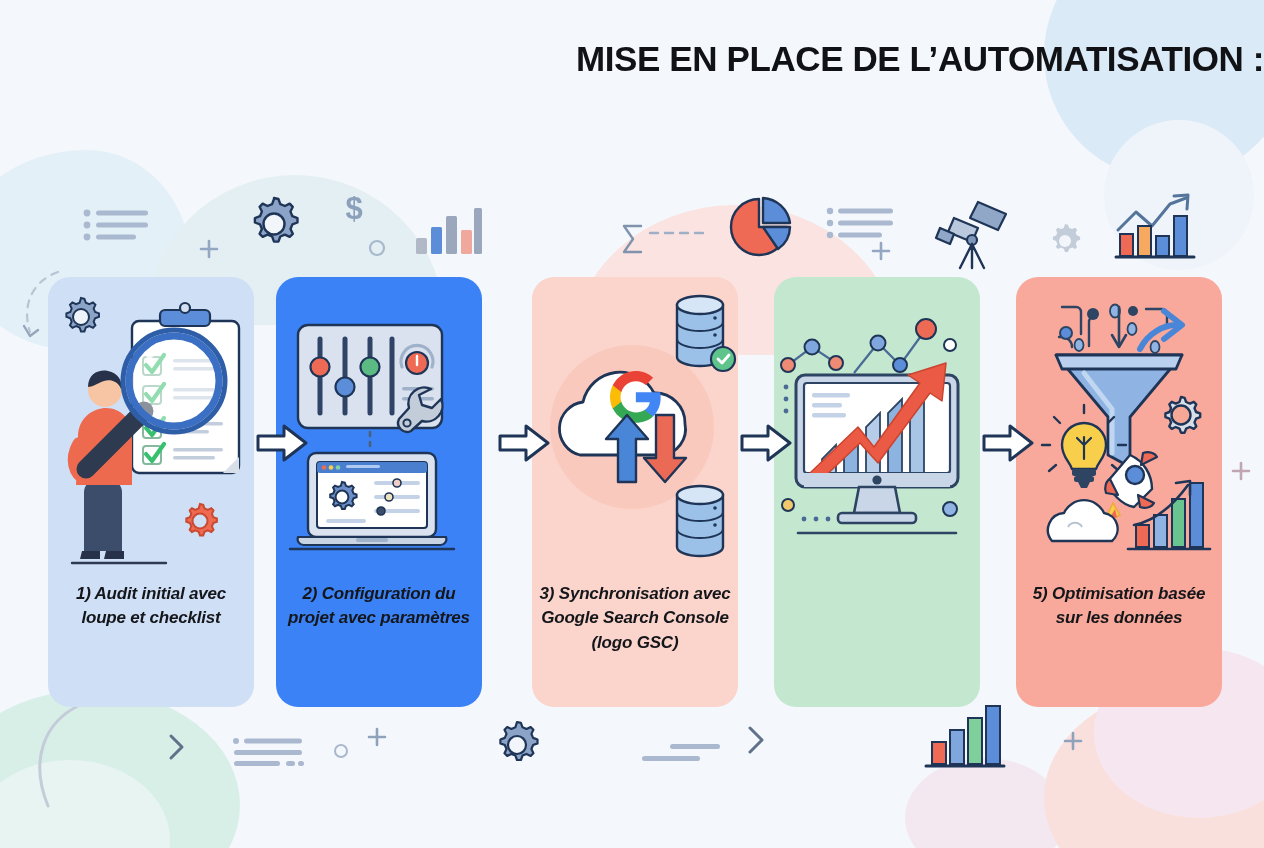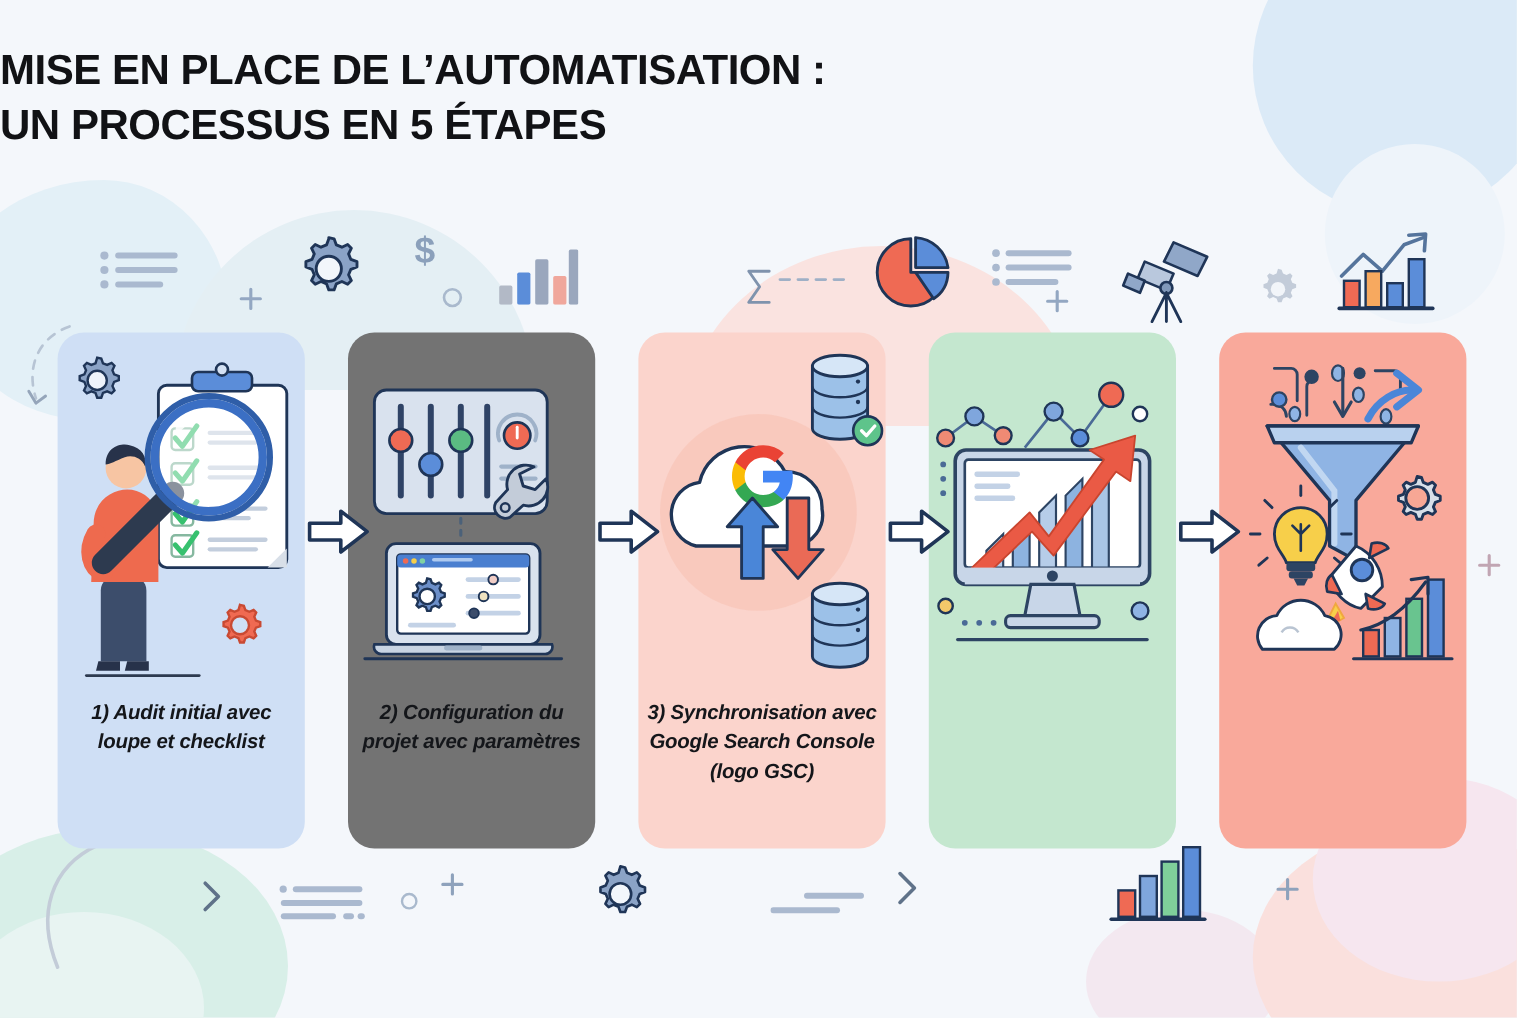"MISE EN PLACE DE L’AUTOMATISATION" .title { text-align: left -> right }
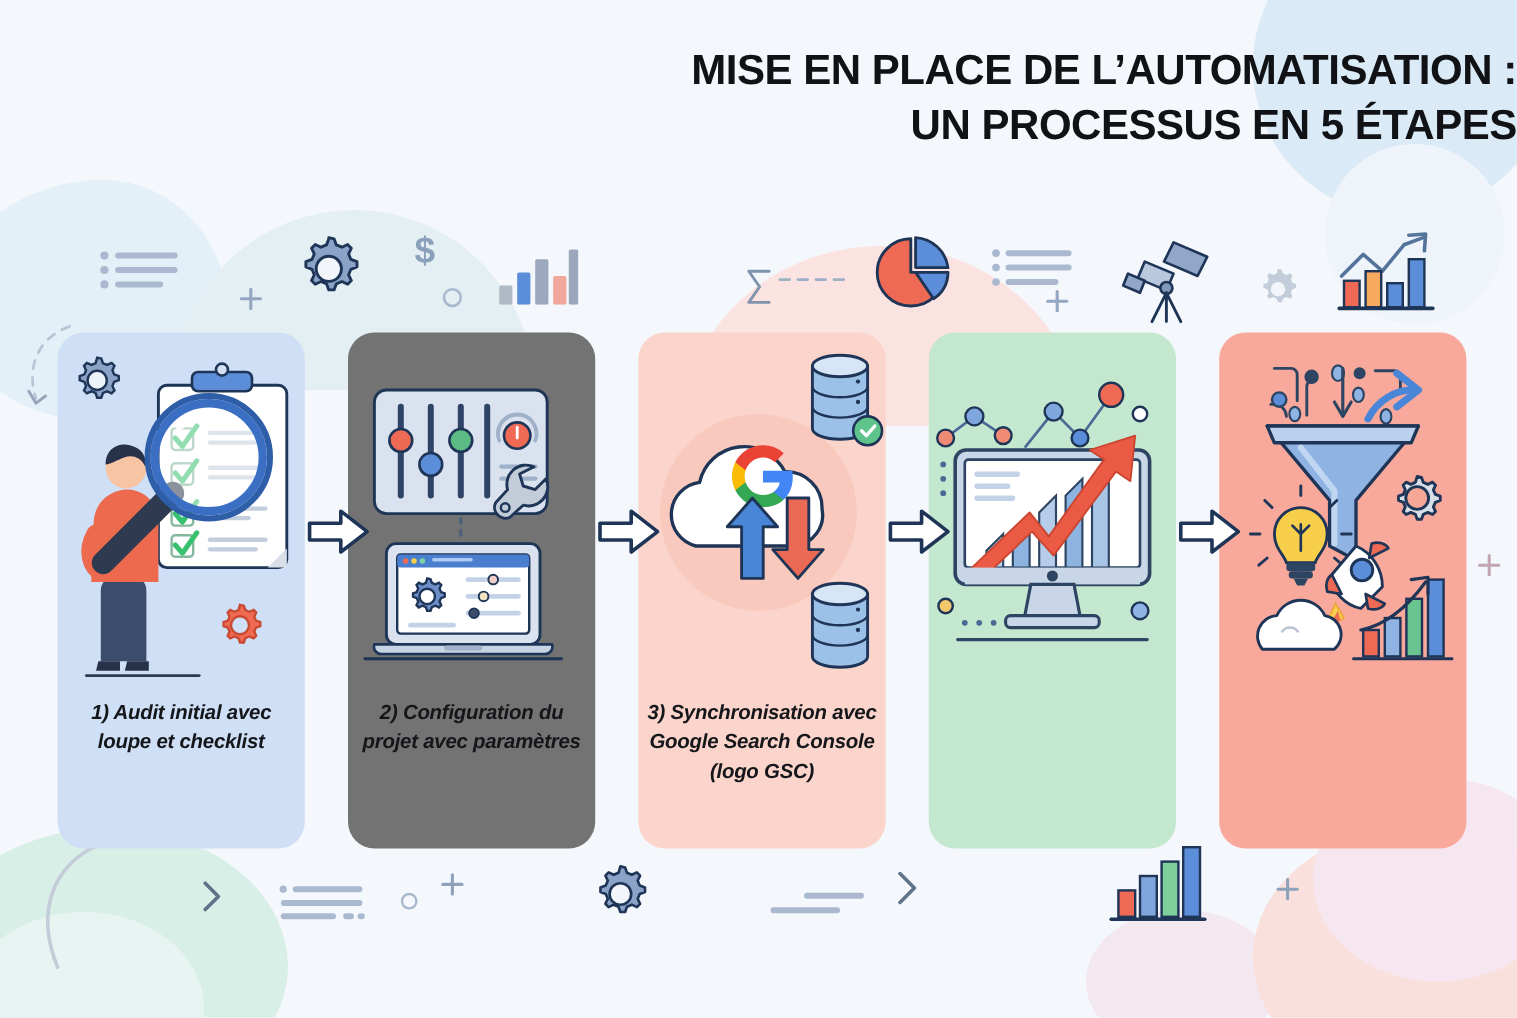"UN PROCESSUS EN 5 ÉTAPES" span.l2 { html: <span>UN PROCESSUS EN 5 ÉTAPES</span> -> none }
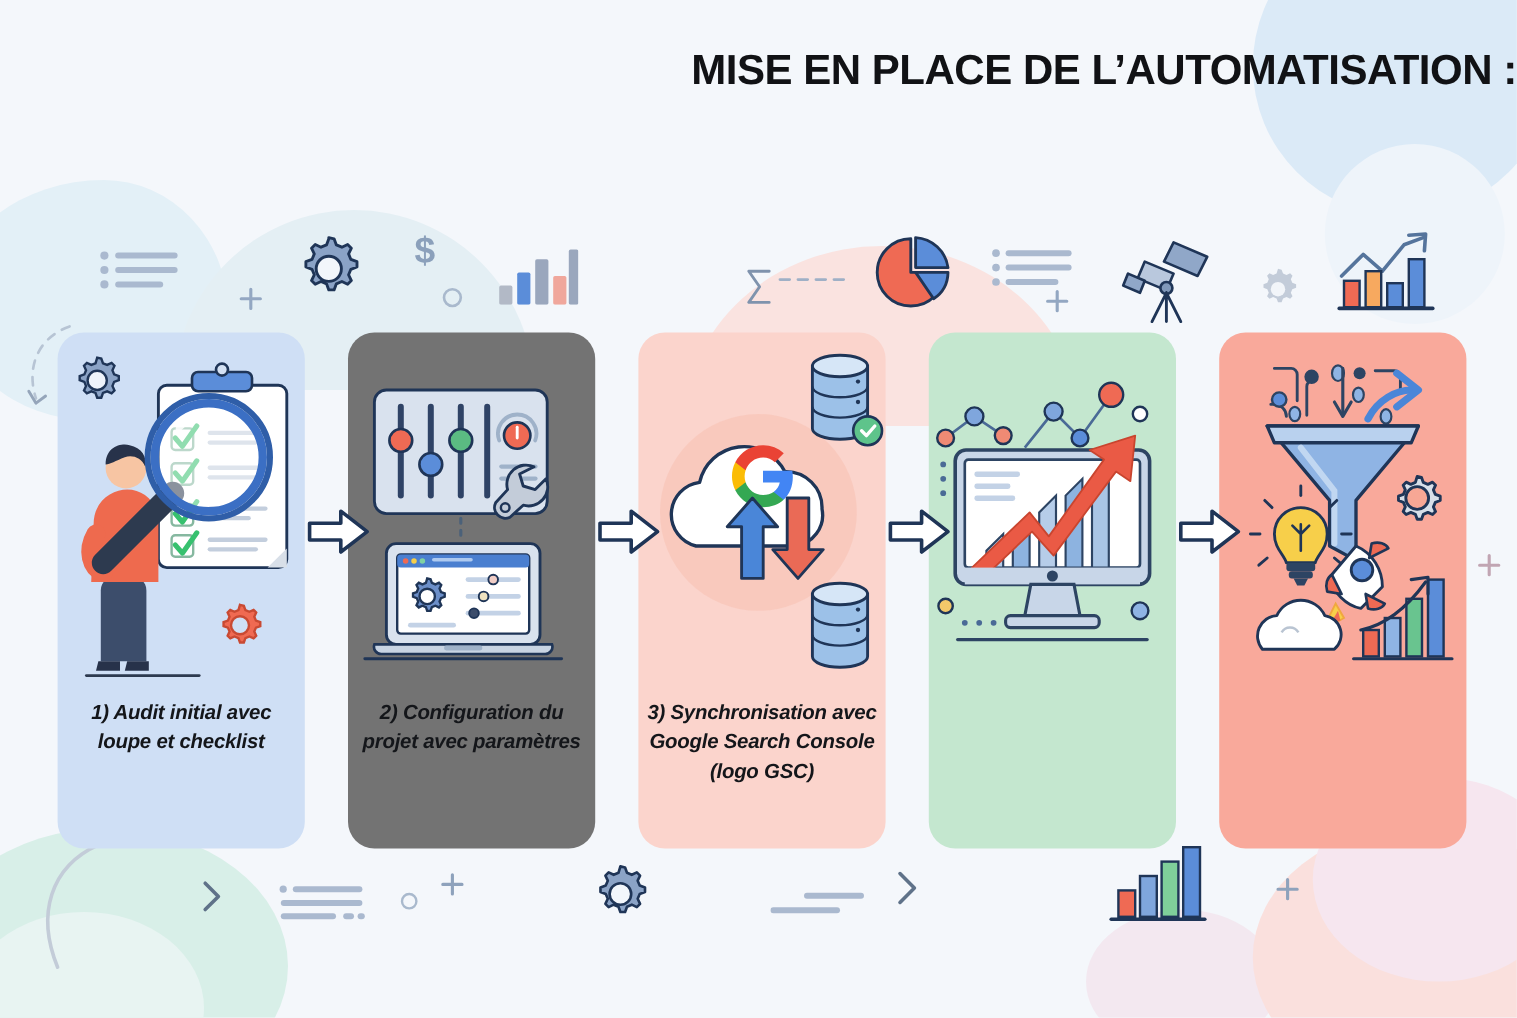"2) Configuration du projet avec" .card.c2 { background: #737373 -> #3b82f6; left: 242px -> 228px }
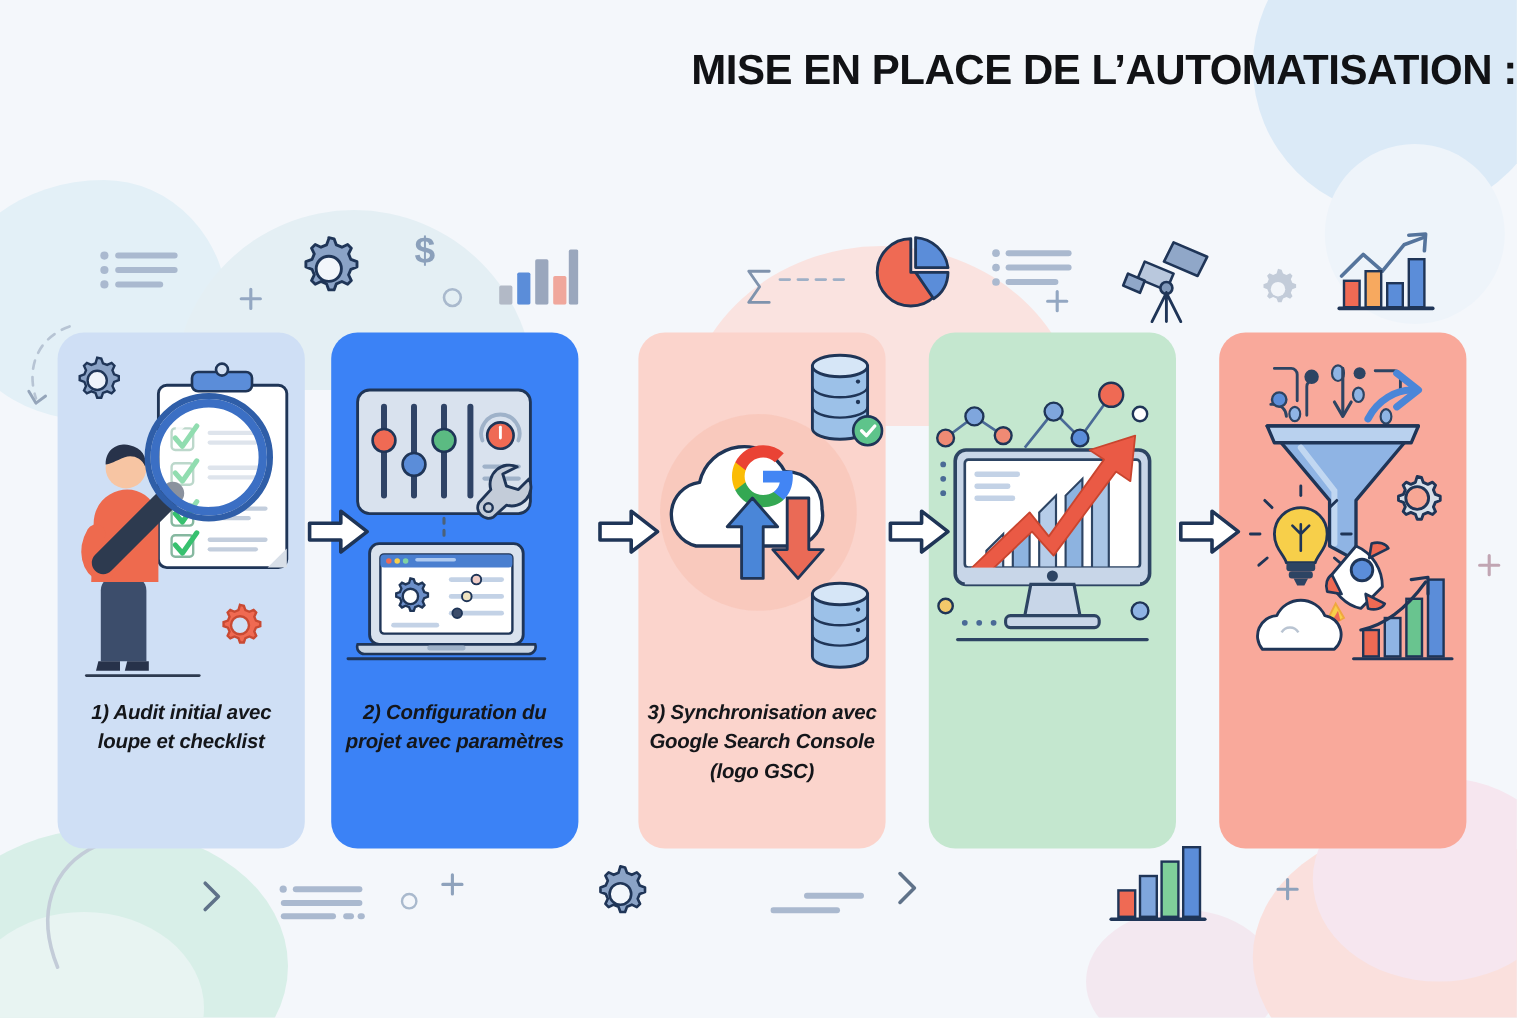"5) Optimisation basée sur les" div.caption { html: none -> <div>5) Optimisation basée sur les données</div> }
